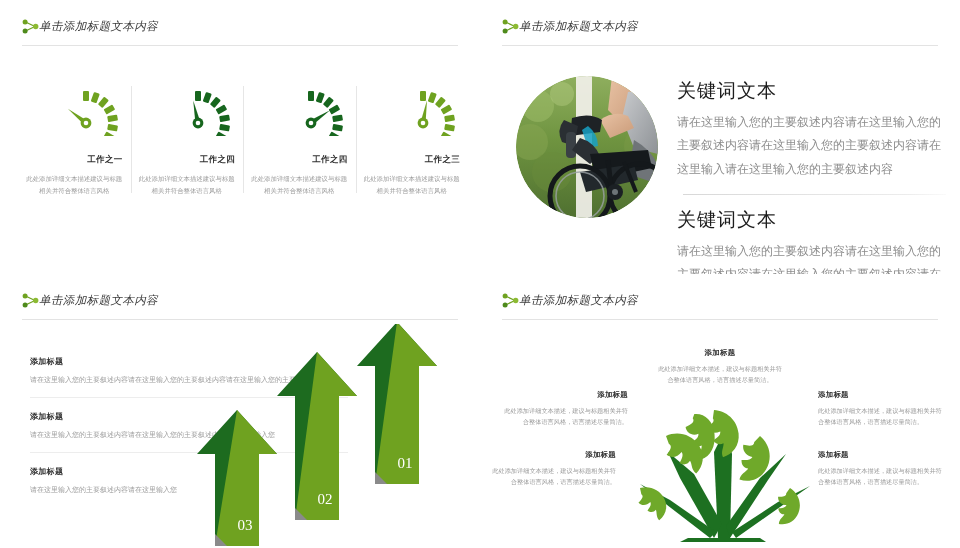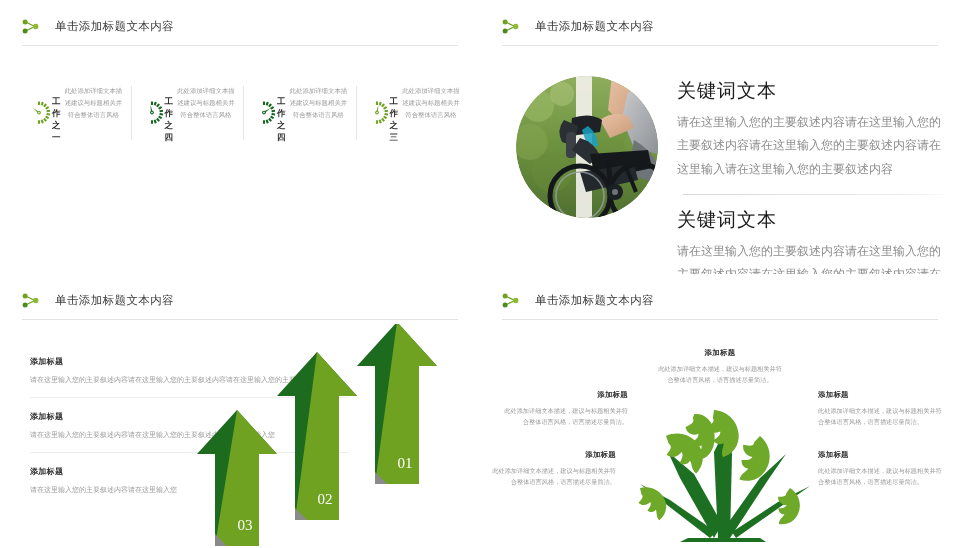"单击添加标题文本内容" .panel-head { font-style: none -> italic; gap: 16px -> 0 }
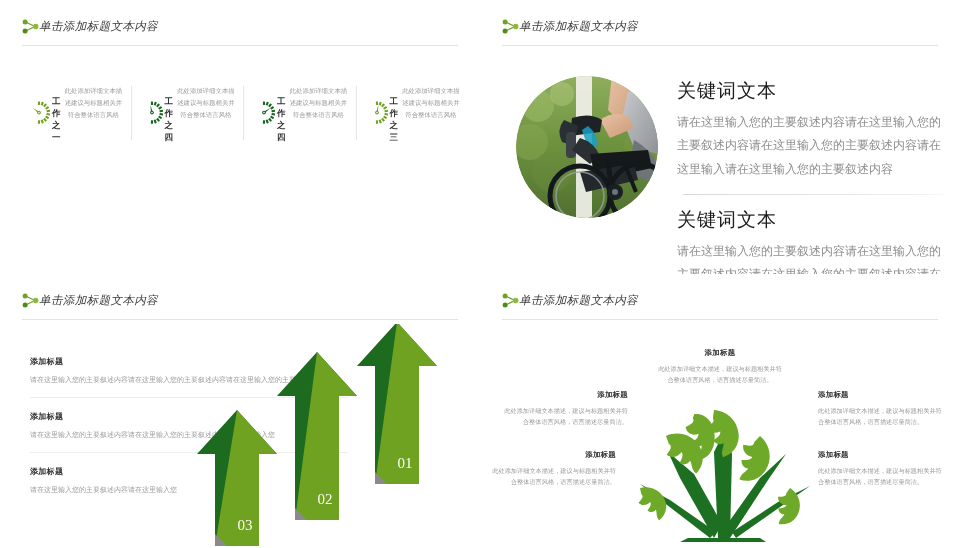"工作之一" .gauge-cell { align-items: flex-start -> flex-end; flex-direction: row -> column }
